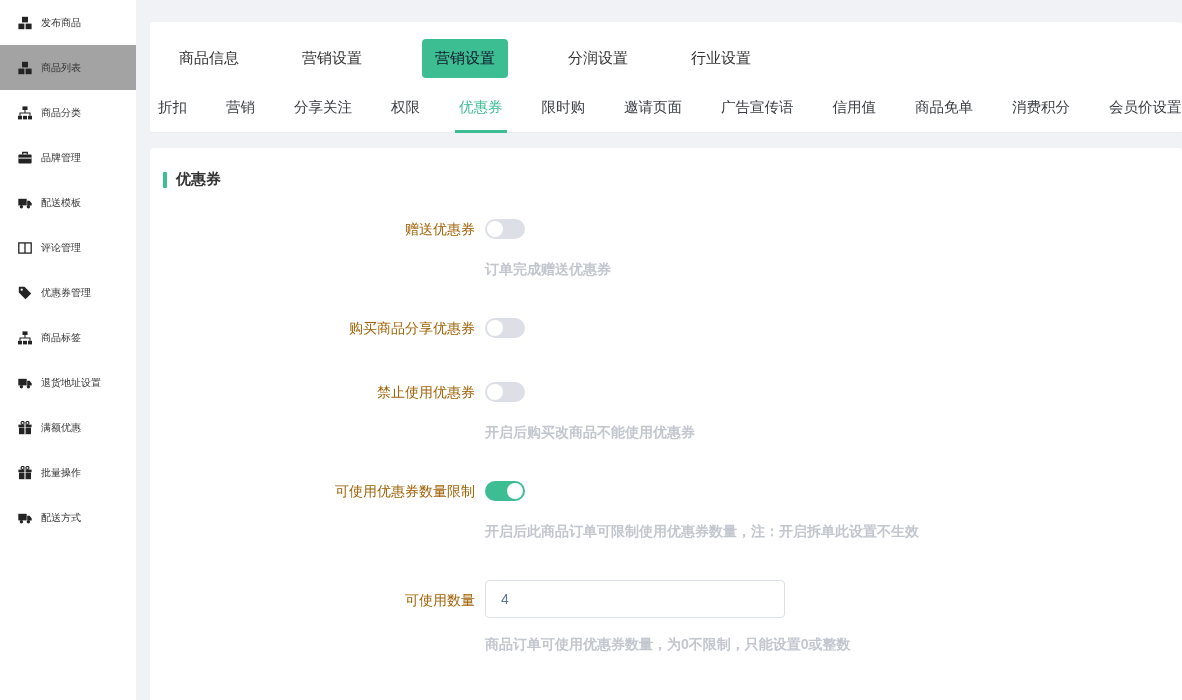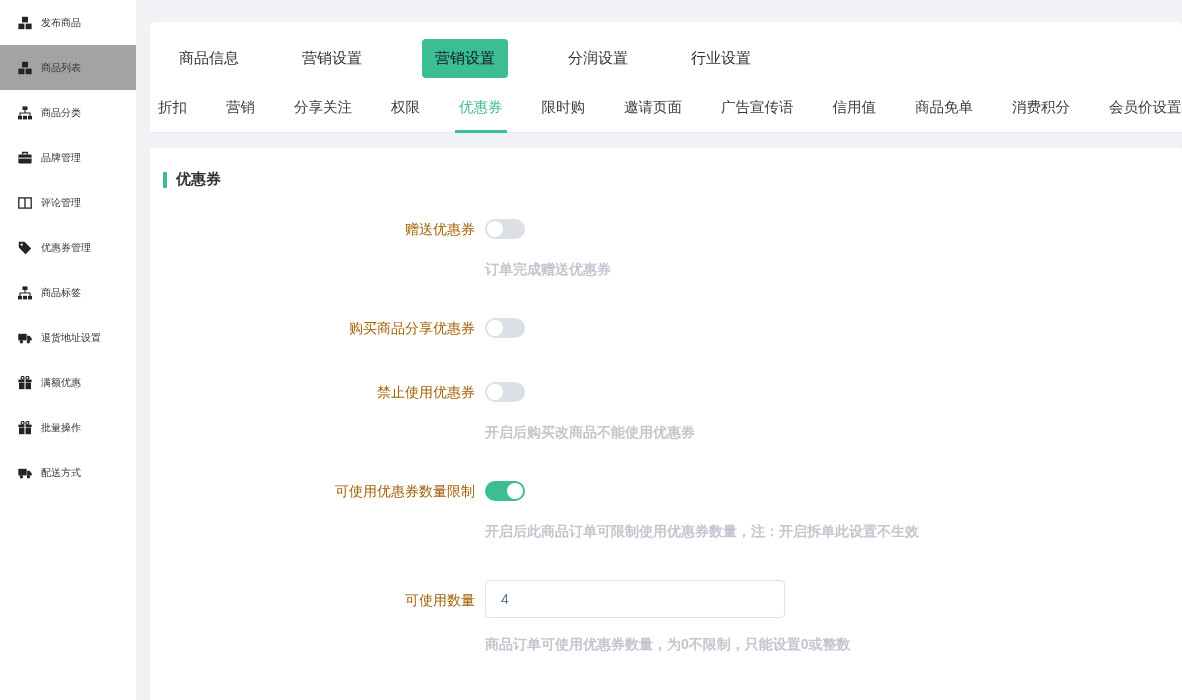"配送模板" div.side-item { html: none -> <div> <span> <svg> <rect></rect> <path></path> <circle></circle> <circle></circle> </svg> </span> <span>配送模板</span> </div> }
